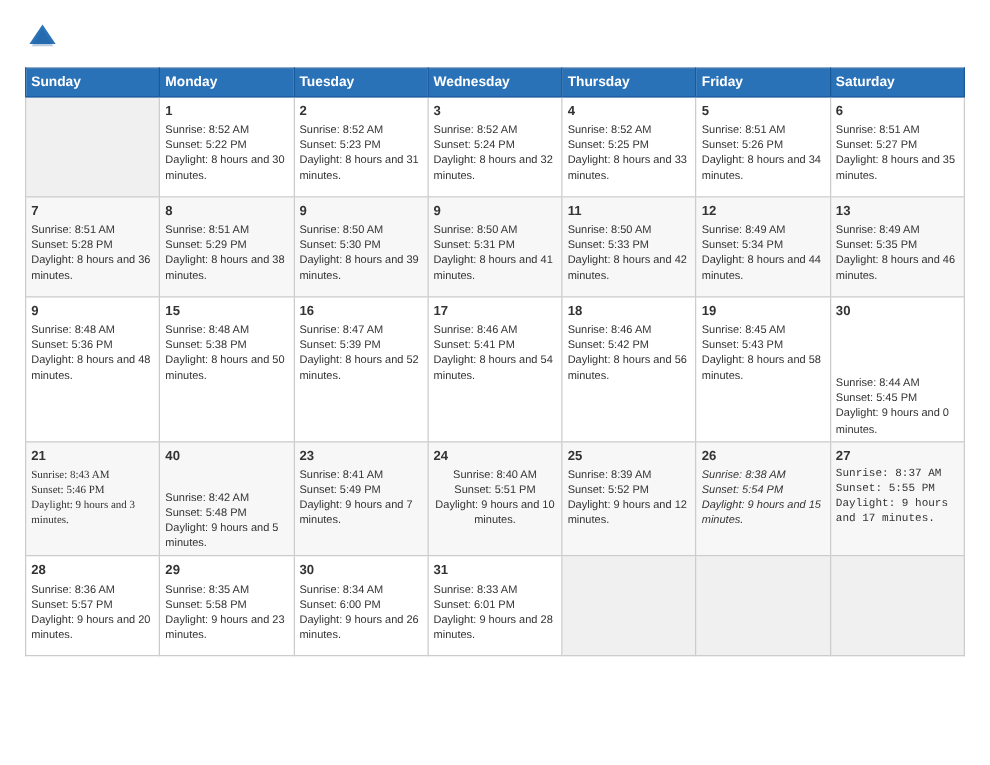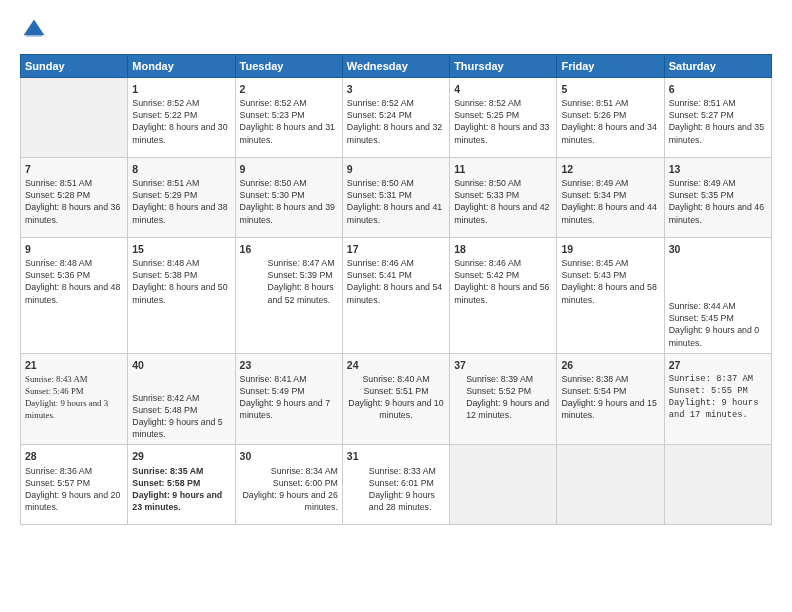"Sunrise: 8:47 AM" div.day-info { margin-left: 28px -> none }
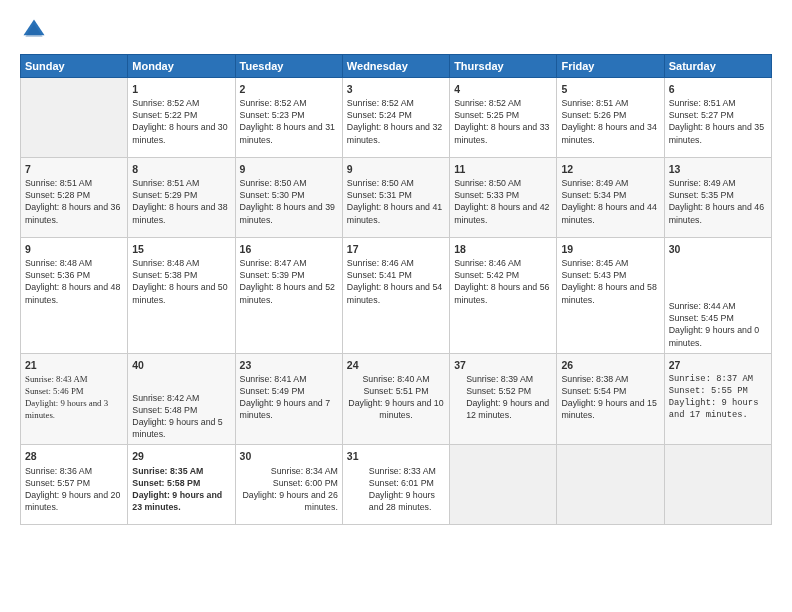"37" span.day-number { text: 37 -> 25 }
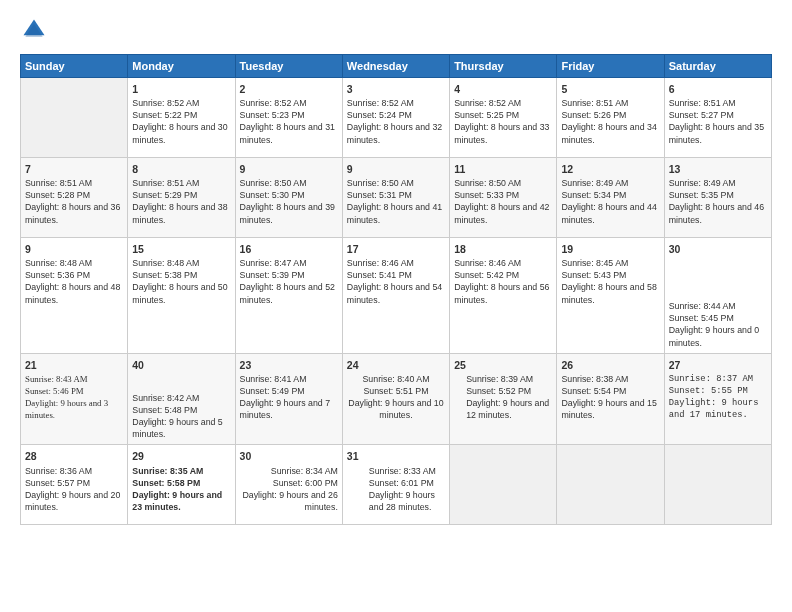"Sunrise: 8:39 AM" div.day-info { margin-left: 12px -> none }
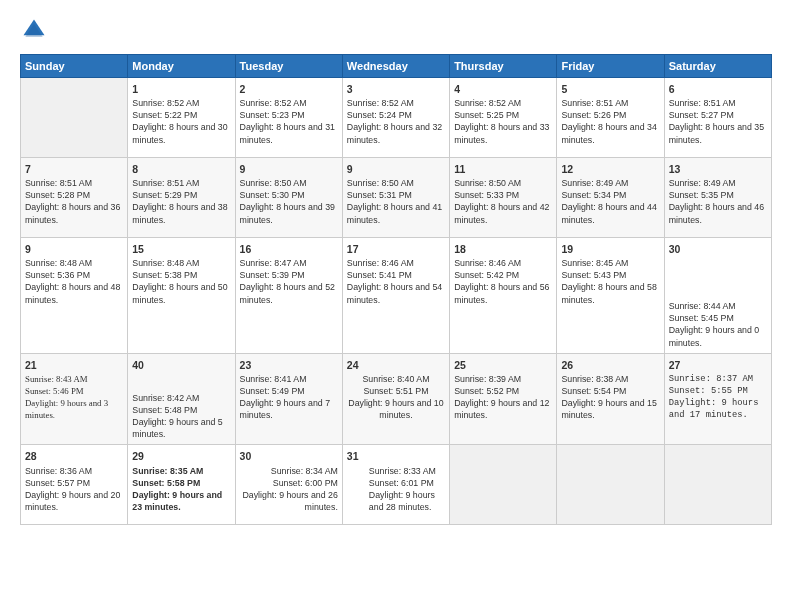"Sunrise: 8:38 AM" div.day-info { font-style: none -> italic }
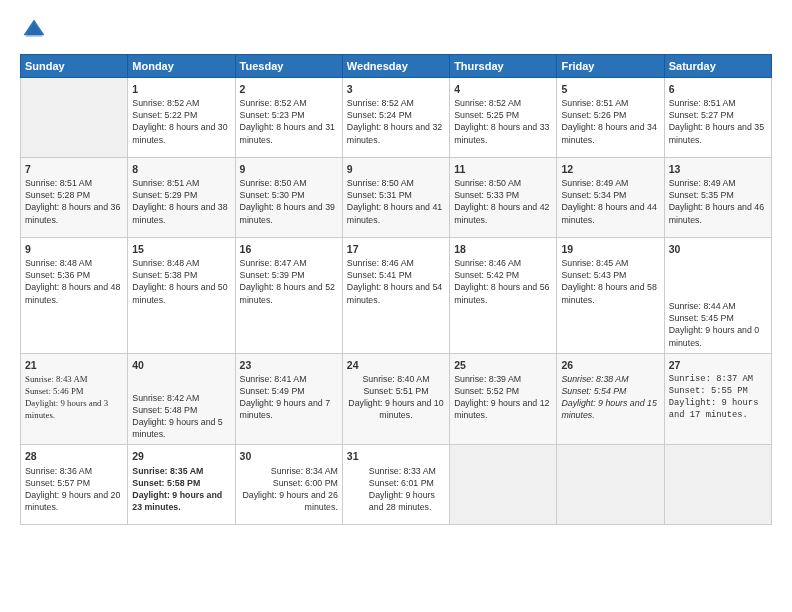"Sunrise: 8:35 AM" div.day-info { font-weight: bold -> none }
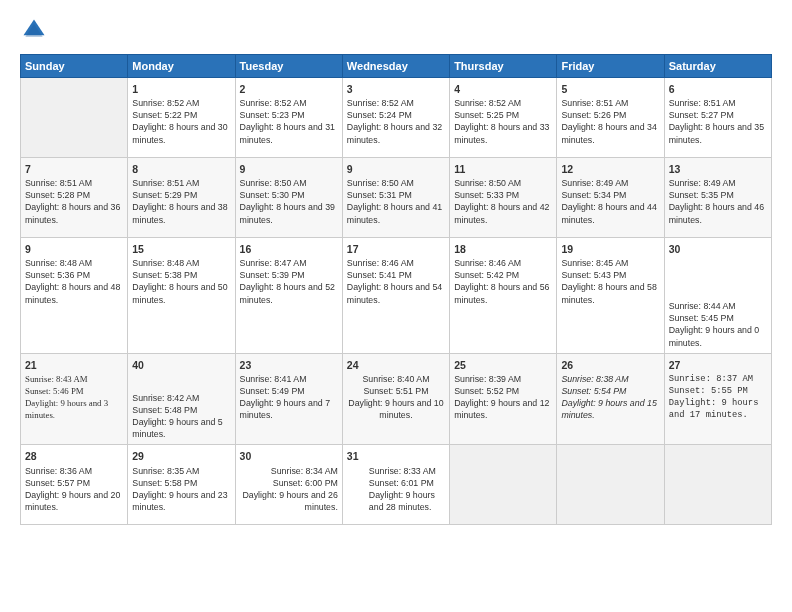"Sunrise: 8:34 AM" div.day-info { text-align: right -> none }
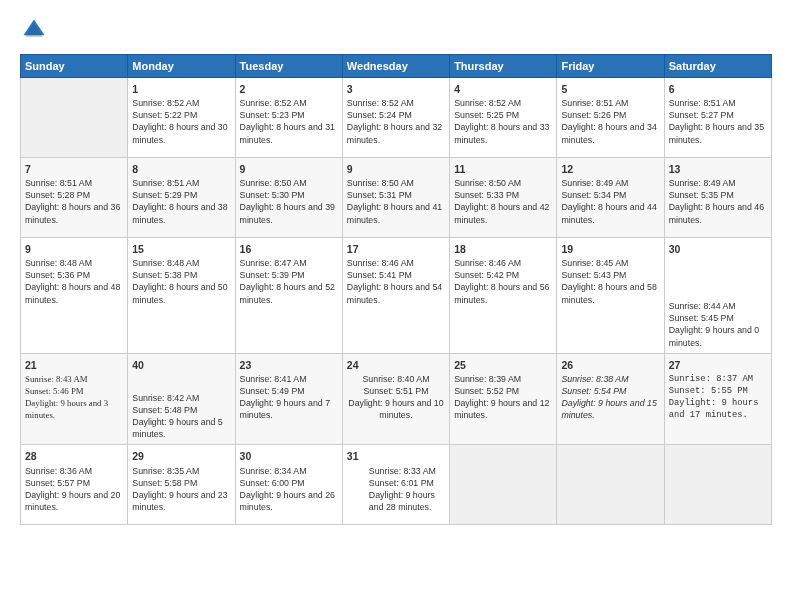"Sunrise: 8:33 AM" div.day-info { margin-left: 22px -> none }
